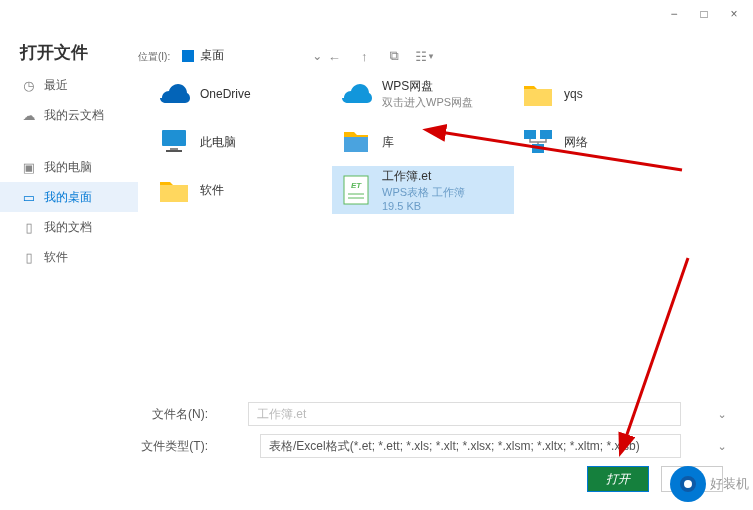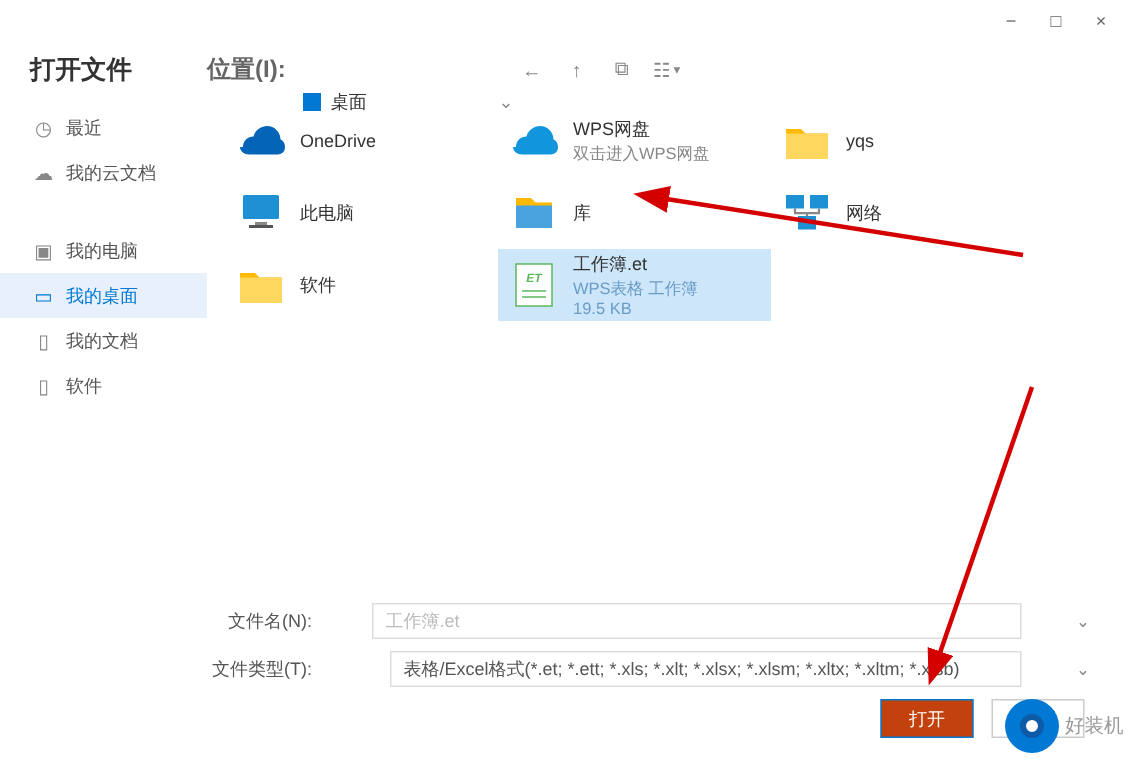"打开文件" .header { align-items: center -> flex-end }
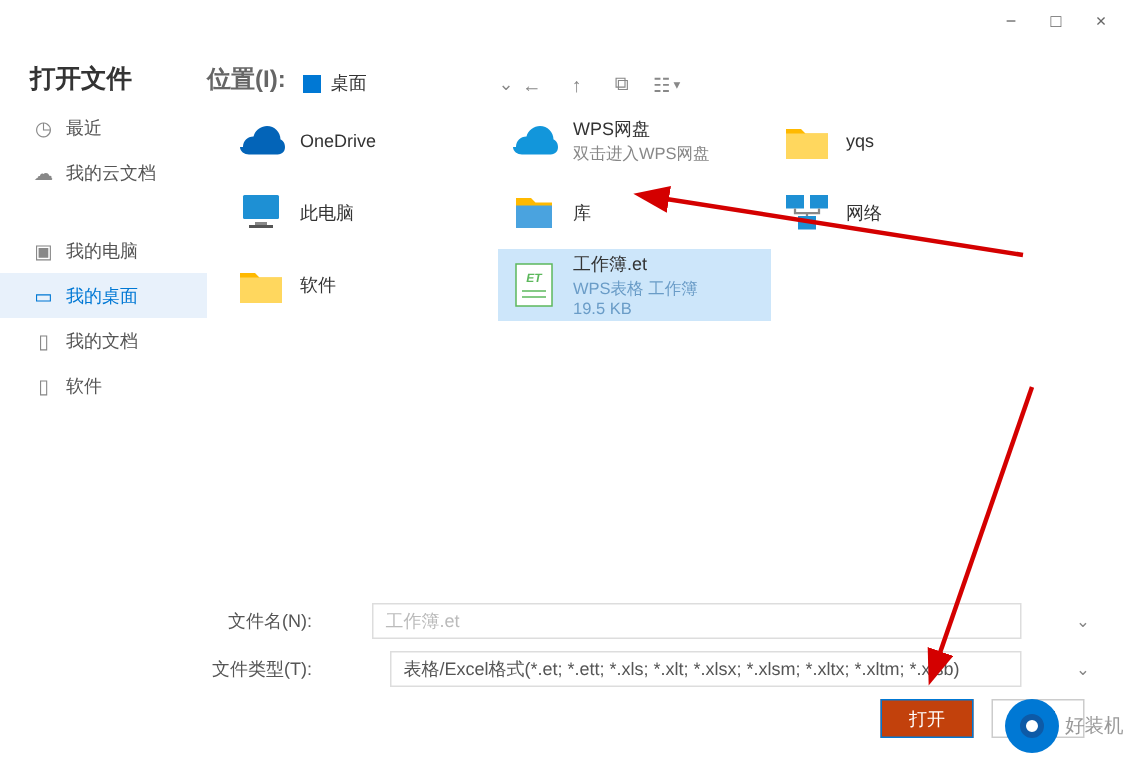"位置(I):" .loc-label { font-size: 16px -> 10px; font-weight: bold -> none }
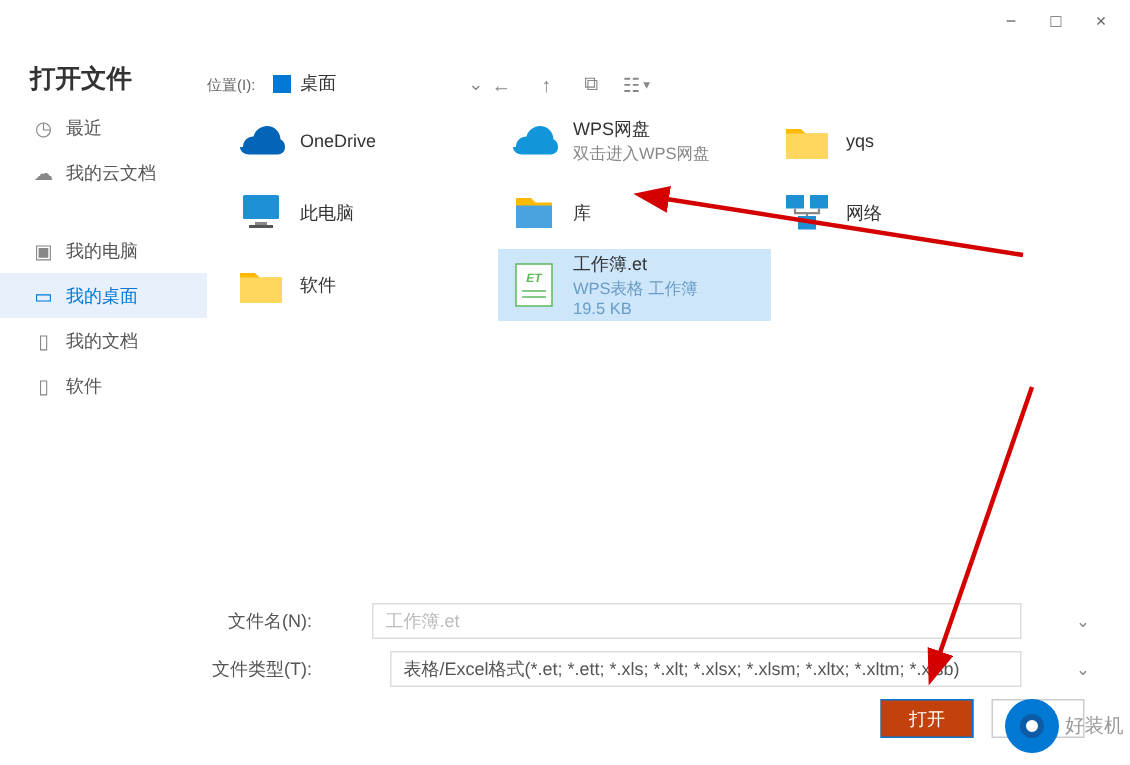"打开" .btn.primary { background: #c2410c -> #15803d; font-style: none -> italic }
